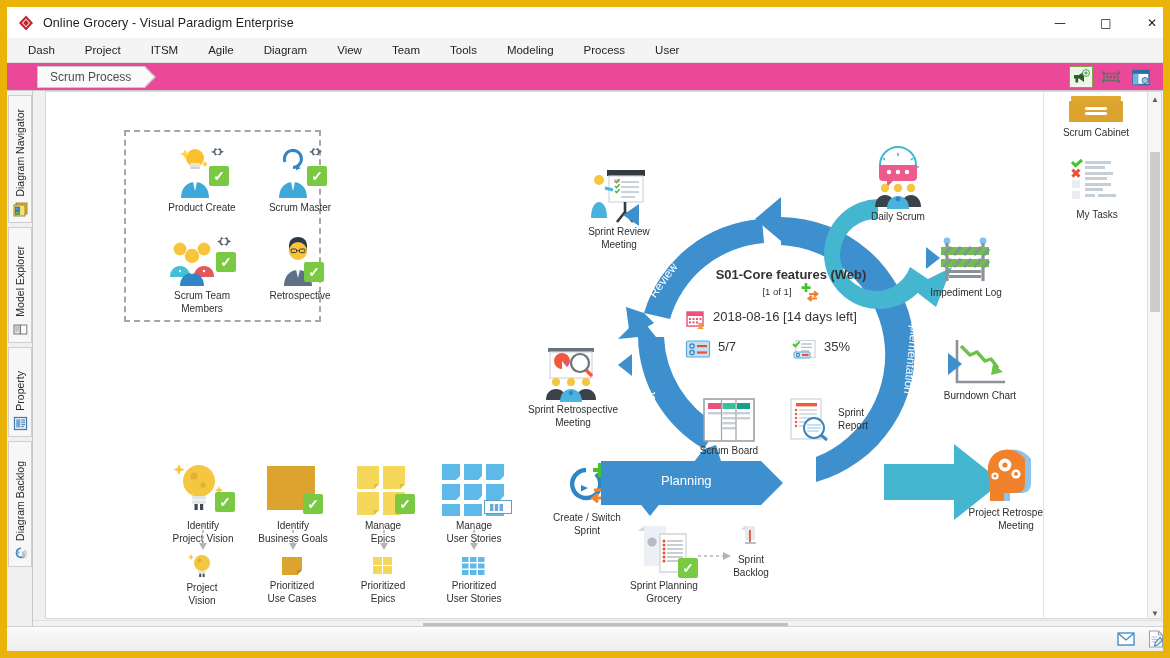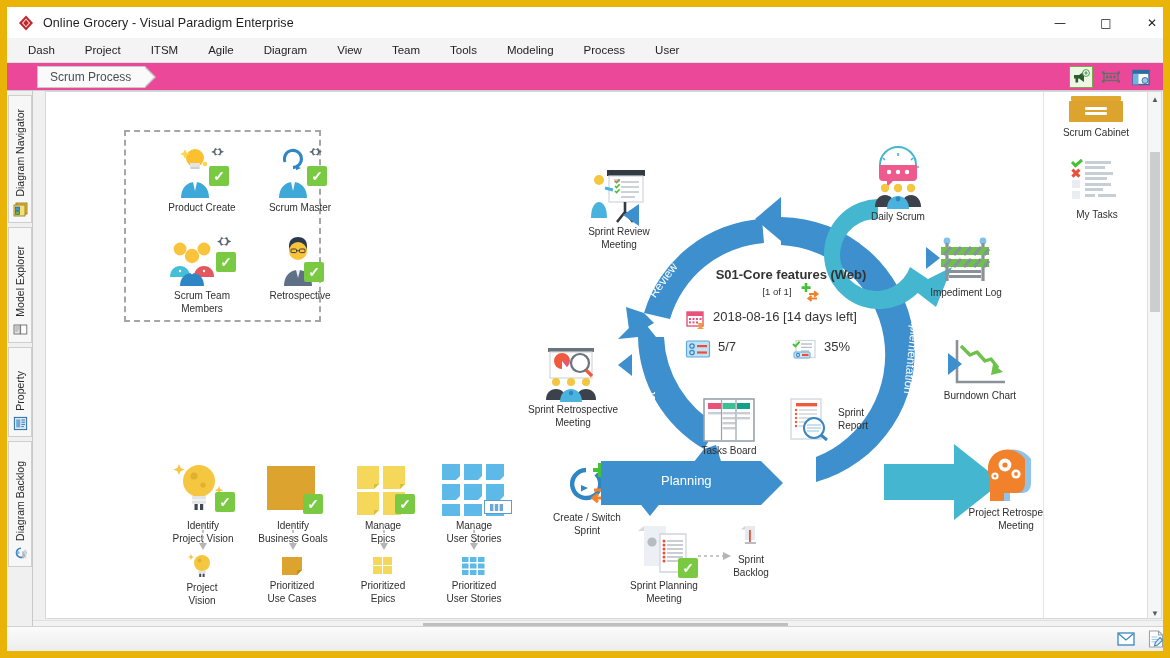"Tasks Board" div.lbl { text: Tasks -> Scrum }
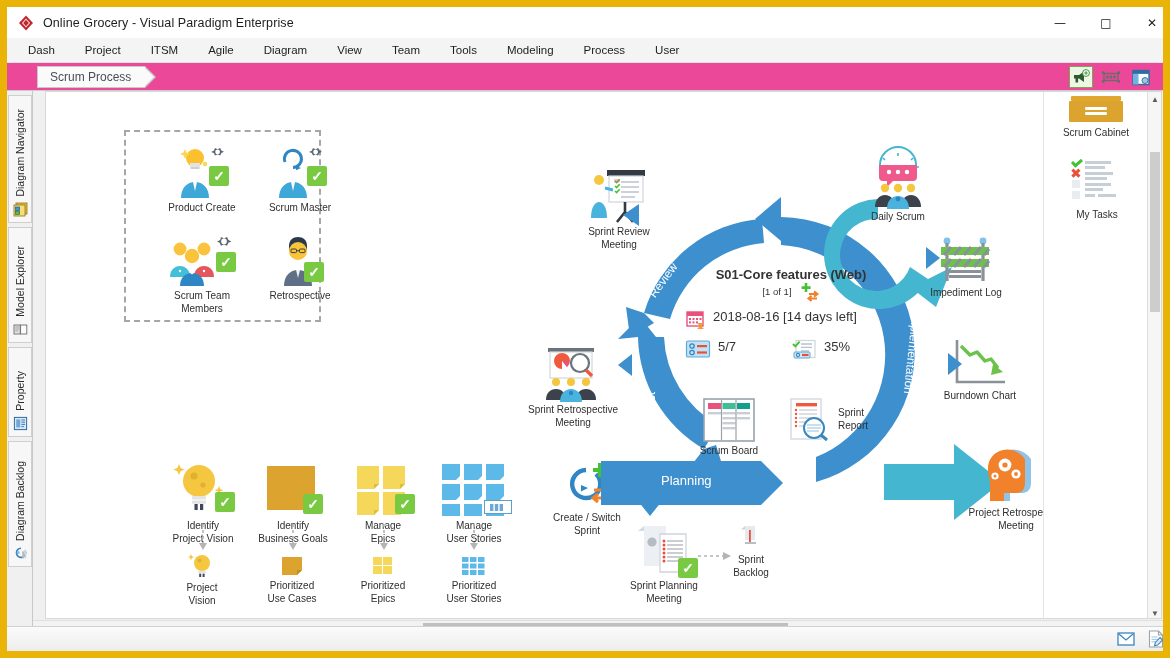"Sprint Planning" div.lbl { text: Meeting -> Grocery }
